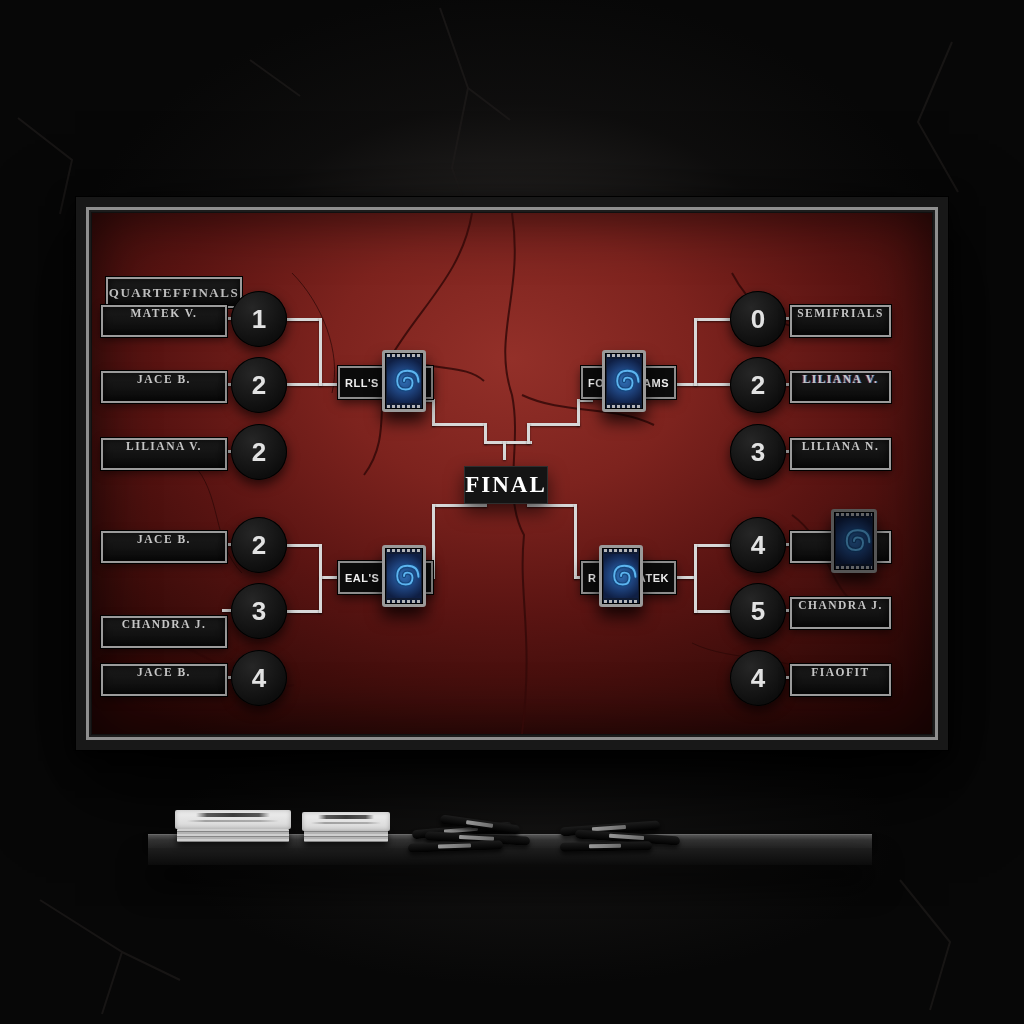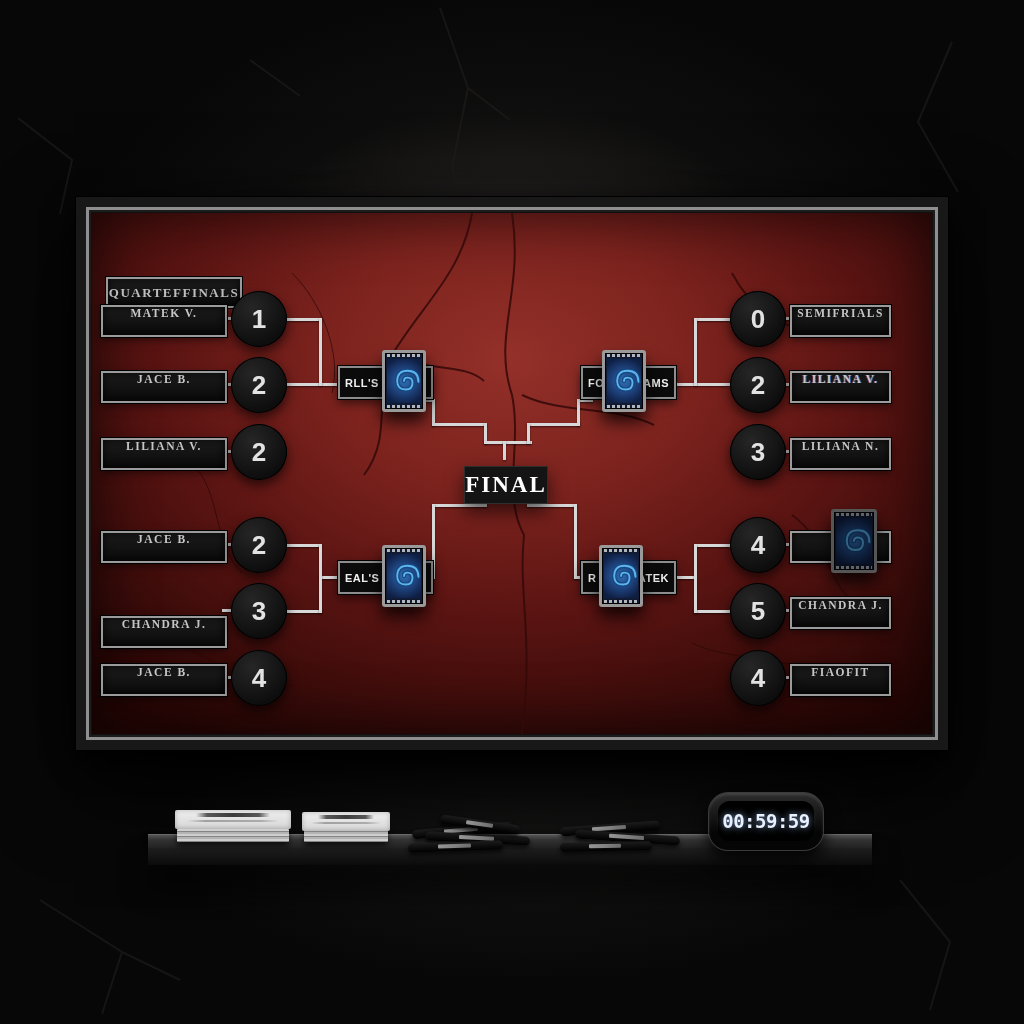"00:59:59" div.clock { html: <div> <div> <span>00:59:59</span> </div> </div> -> none }
